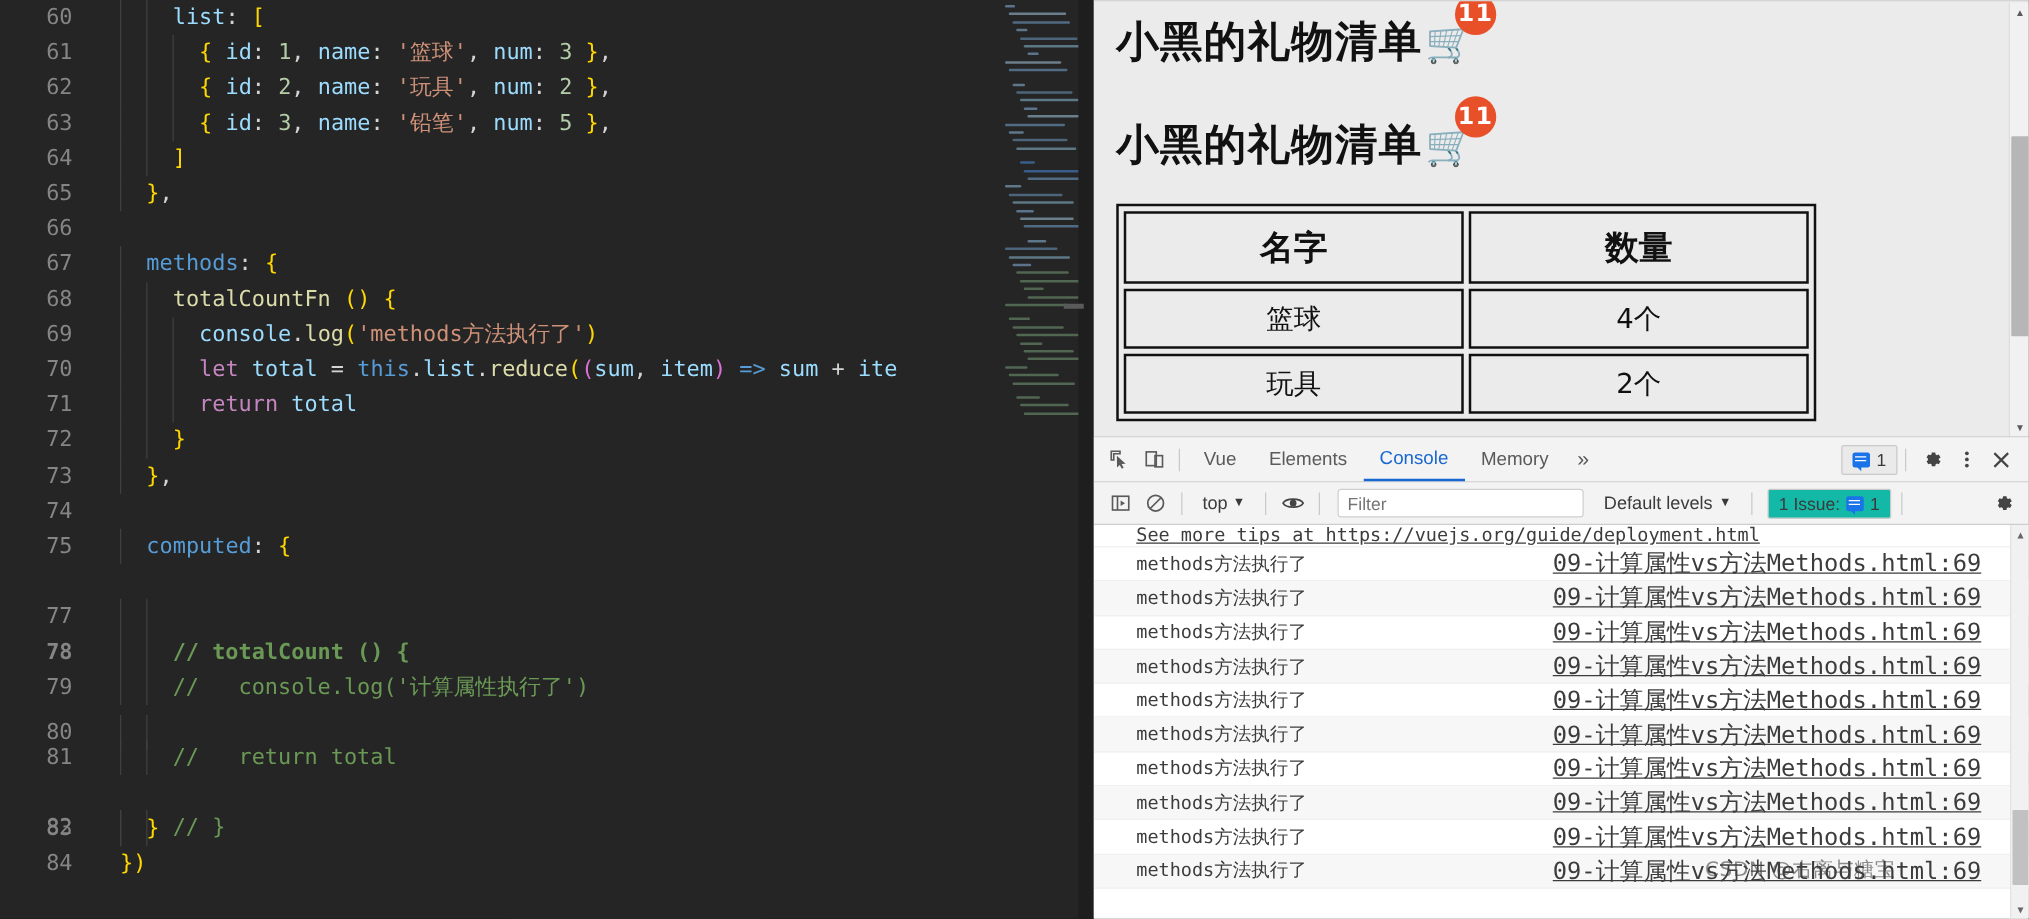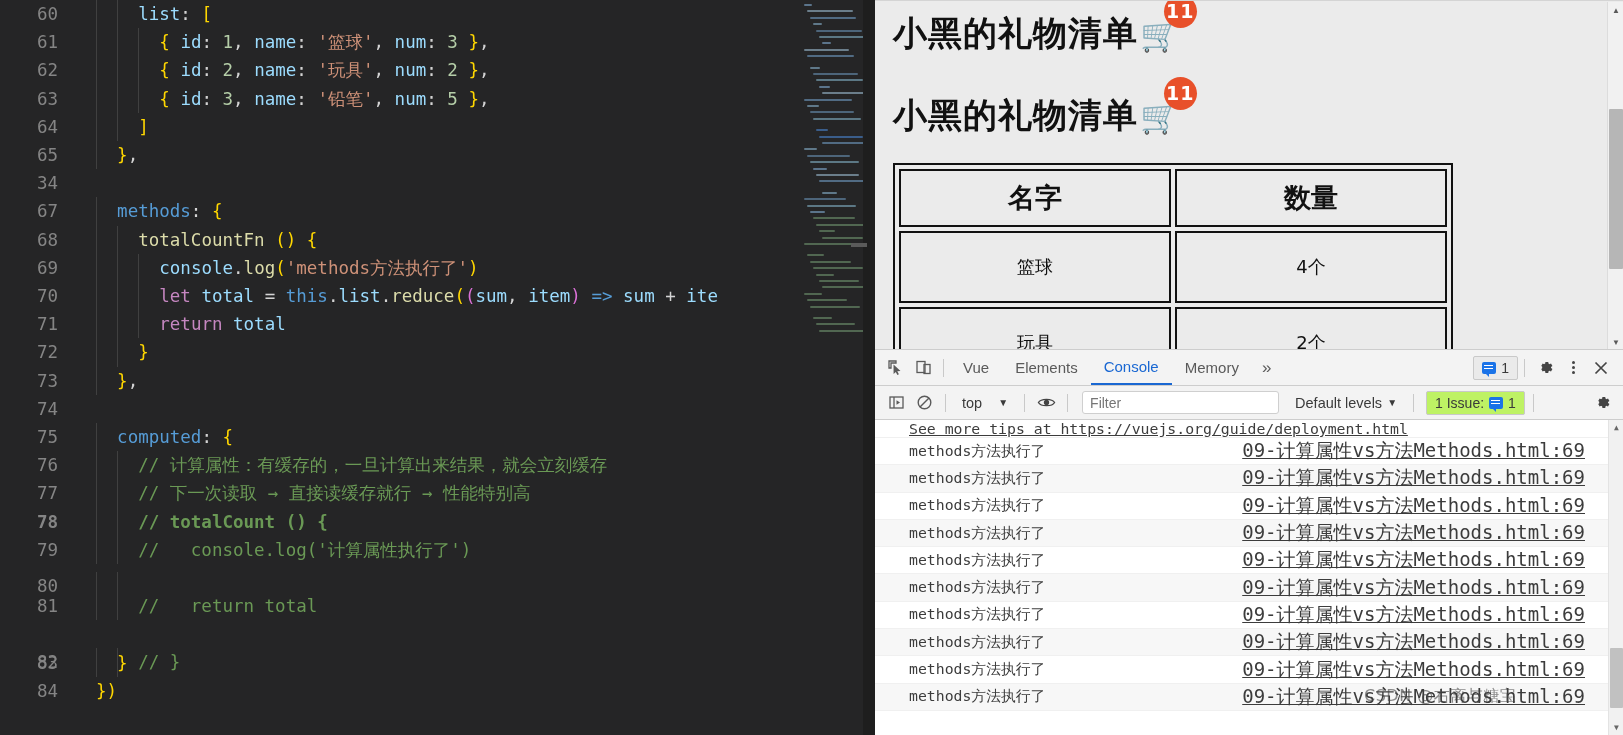"34" div.ln { text: 34 -> 66 }
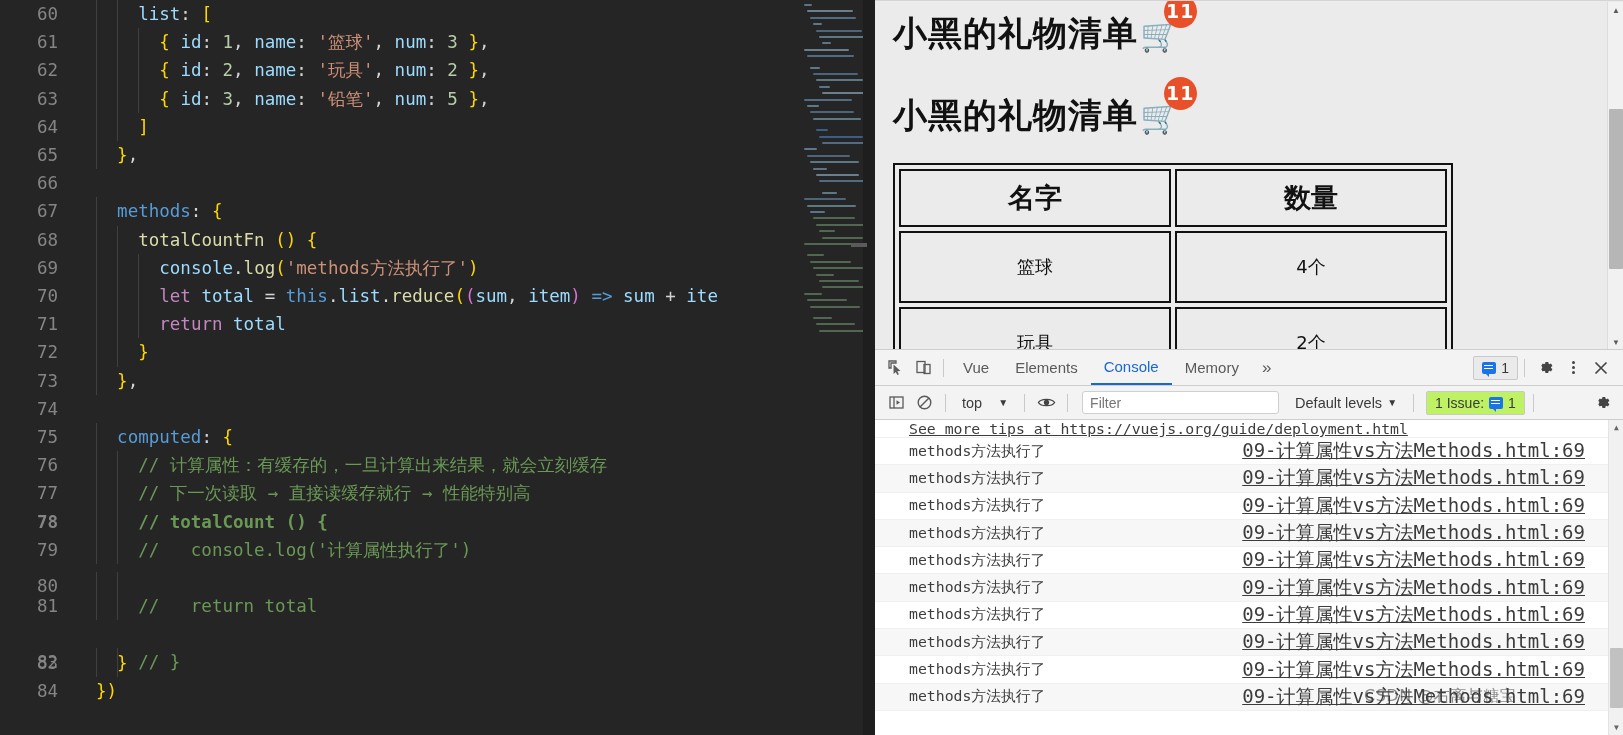"篮球" table.gift-table td { font-size: 18px -> 22px; padding: 22px 0 -> 7px 0 }
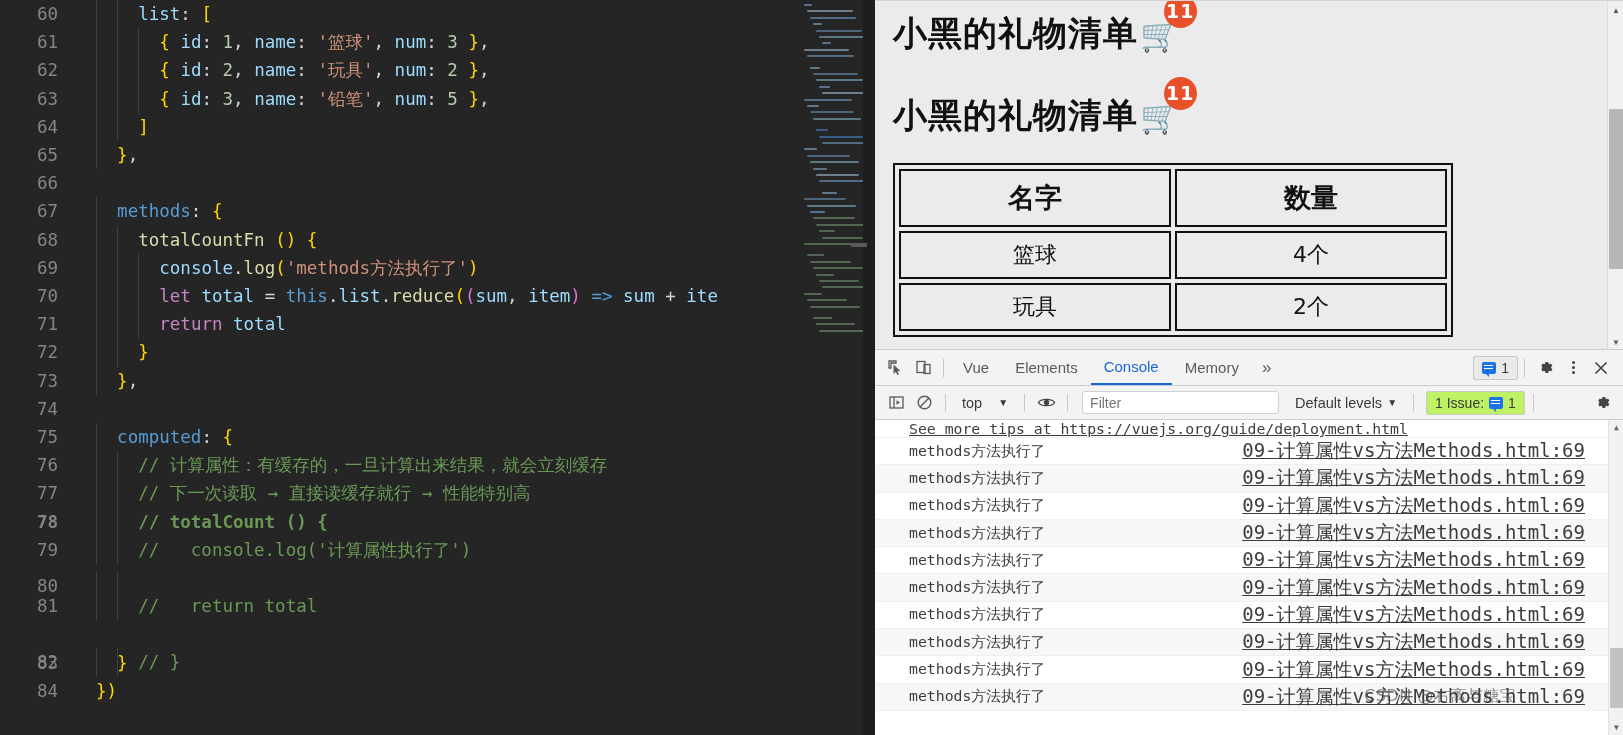"top" .fb-select { gap: 16px -> 4px }
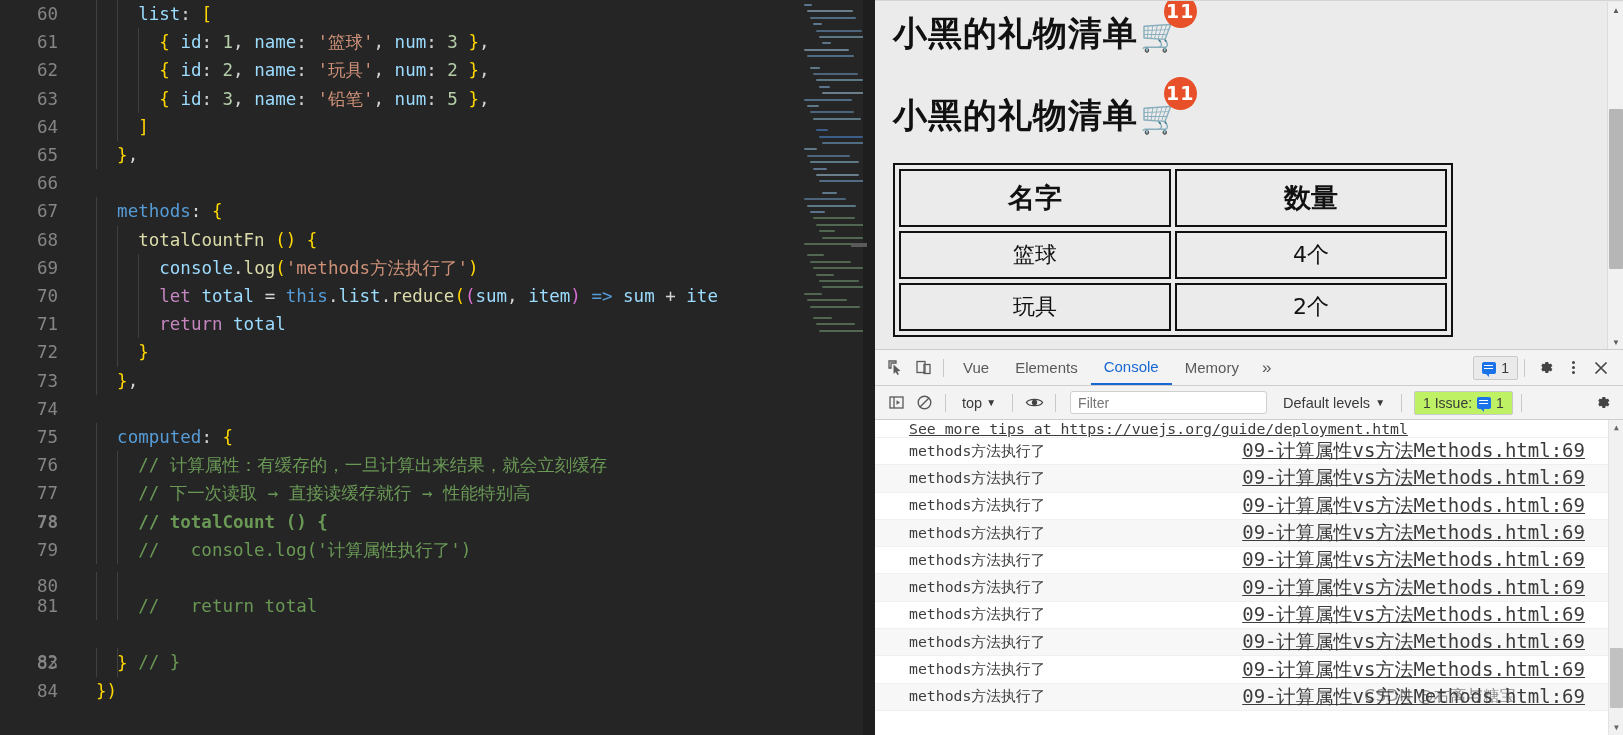"1 Issue:" .issue-chip { background: #bef264 -> #14b8a6 }
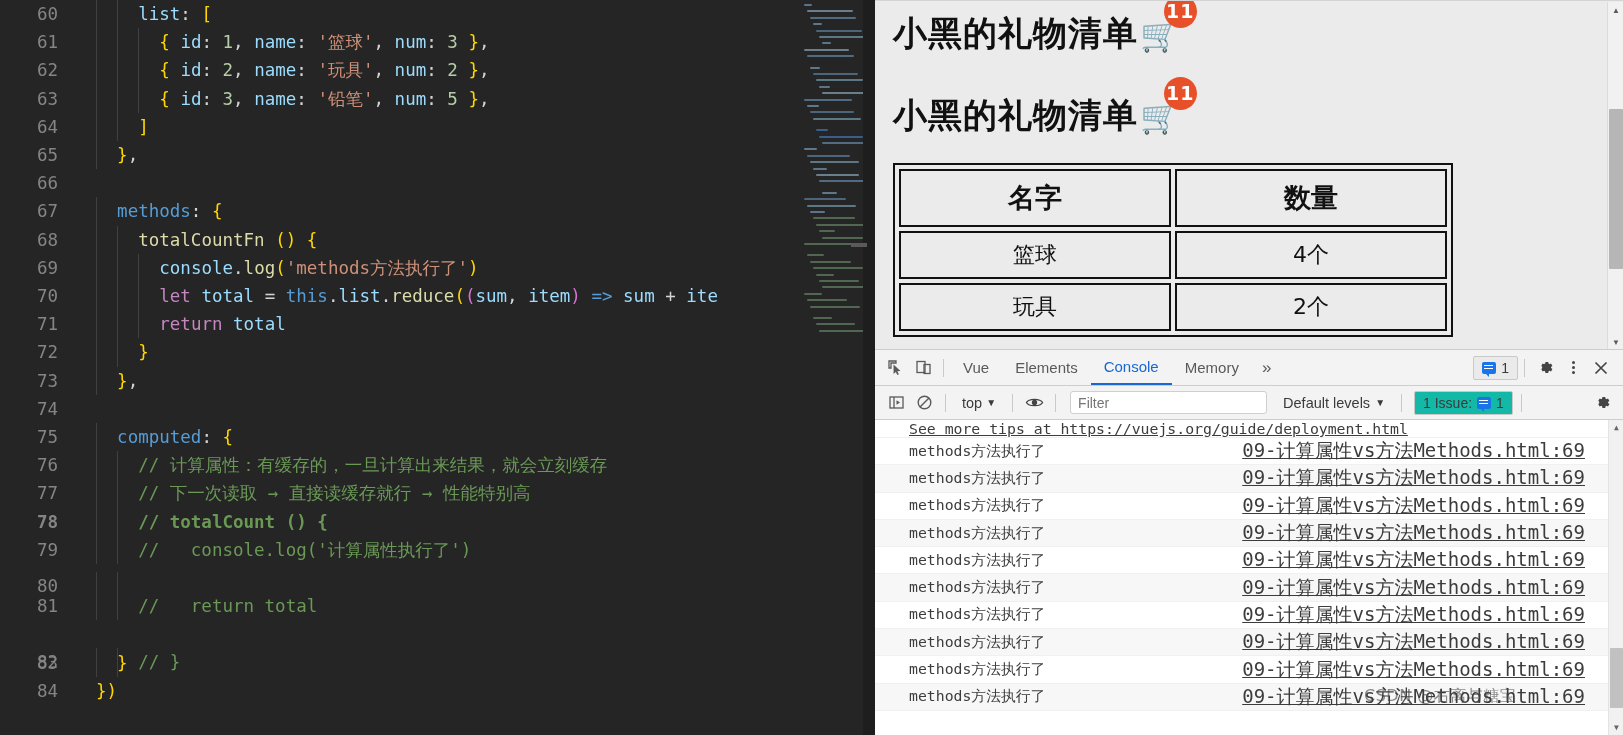"76" div.code-line { html: <div><div>76</div><div></div><div></div><div><span> // 计算属性：有缓存的，一旦计算出来结果，就会立刻缓存</span></div></div> -> none }
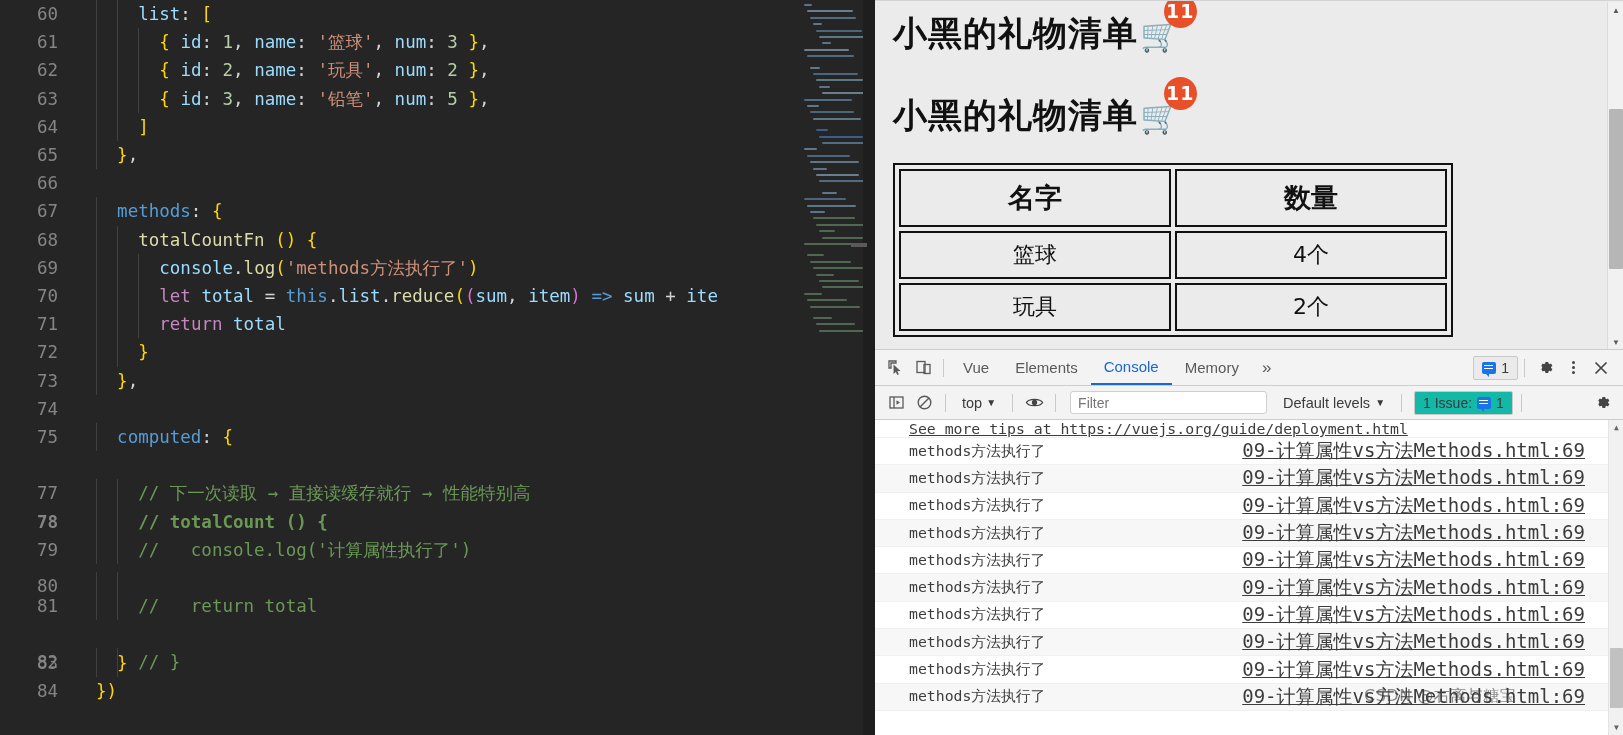"// 下一次读取 → 直接读缓存就行 →" div.code-text { html: <div><span> // 下一次读取 → 直接读缓存就行 → 性能特别高</span></div> -> none }
